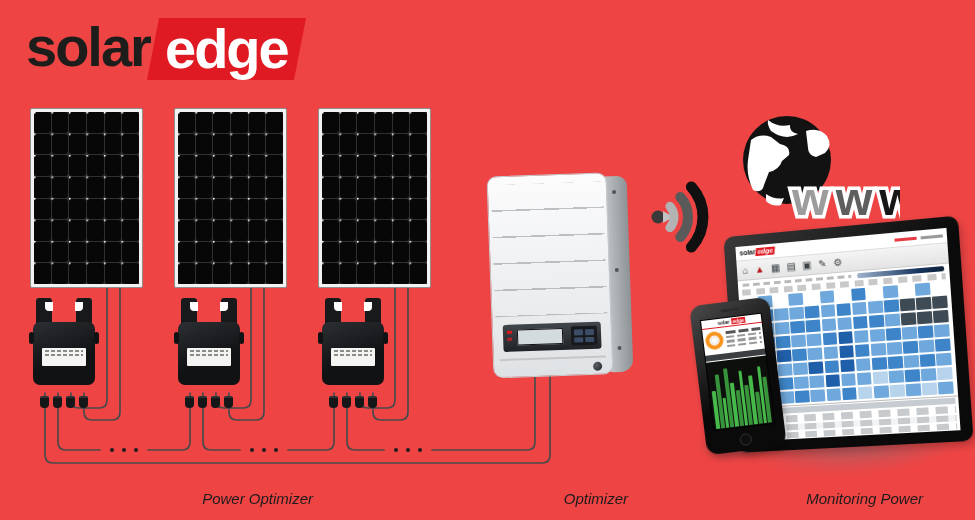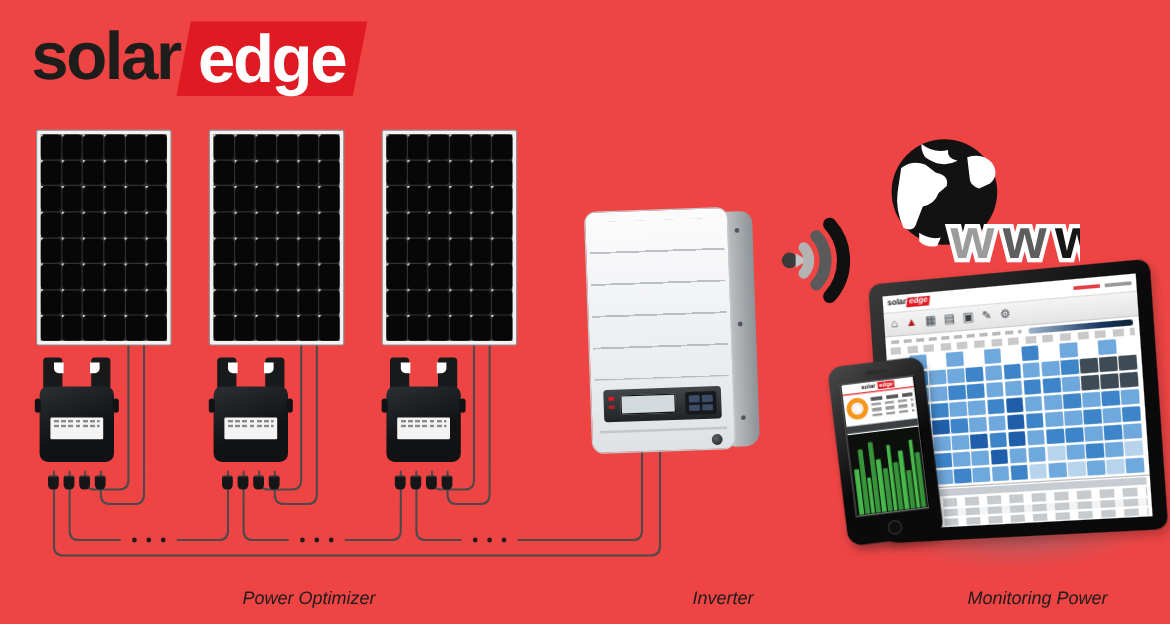"Inverter" div.caption { text: Inverter -> Optimizer }
